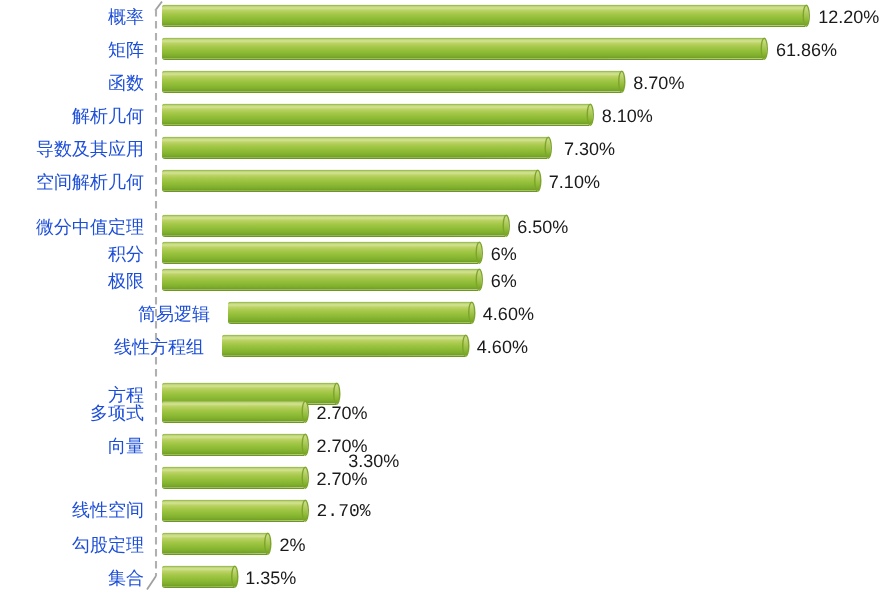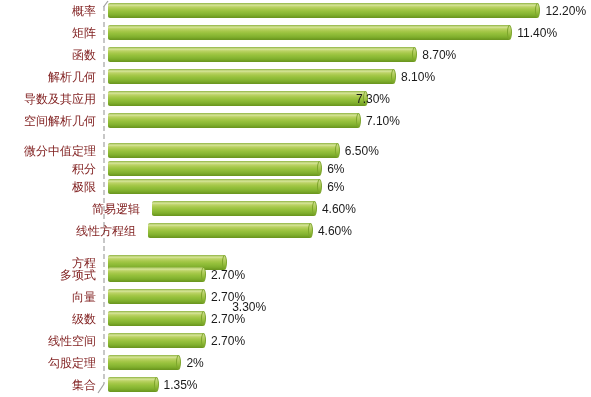"概率" .cat-label { color: #7f1d1d -> #1d4ed8 }
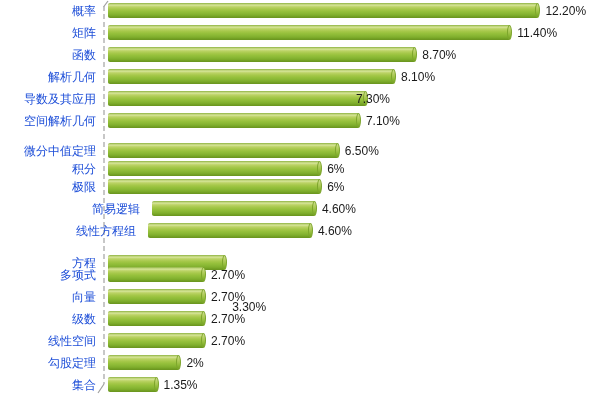"11.40%" div.val-label { text: 11.40% -> 61.86% }
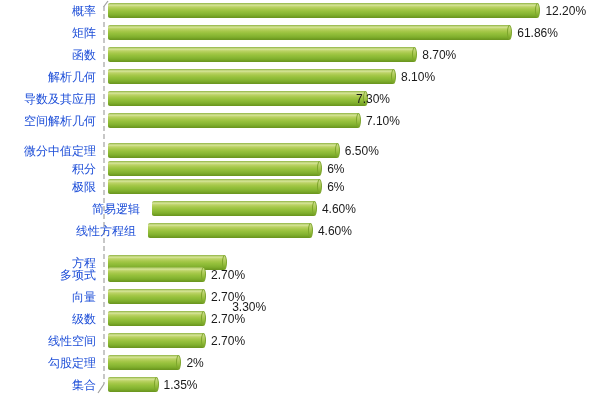"7.30%" div.val-label { left: 356px -> 376px }
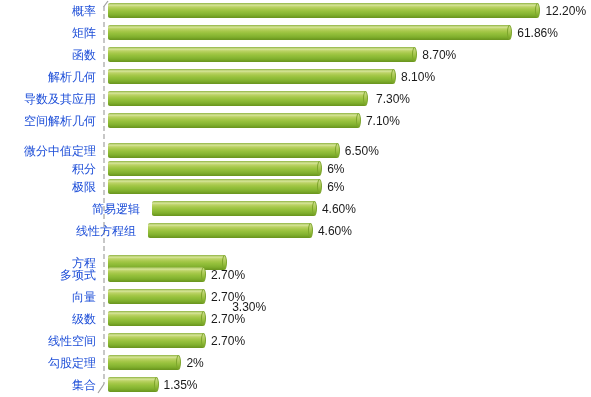"级数" div.cat-label { html: <div>级数</div> -> none }
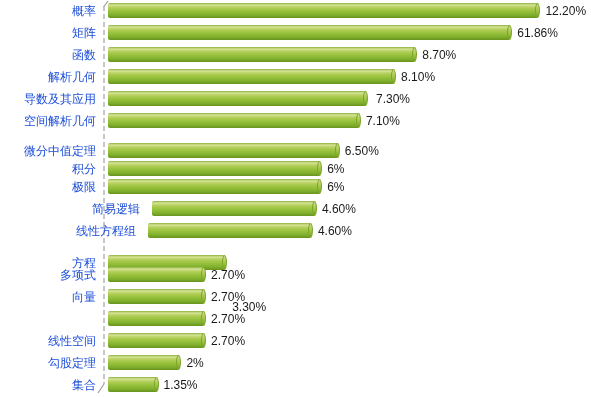"线性空间" div.row { font-family: none -> Liberation Mono, monospace }
